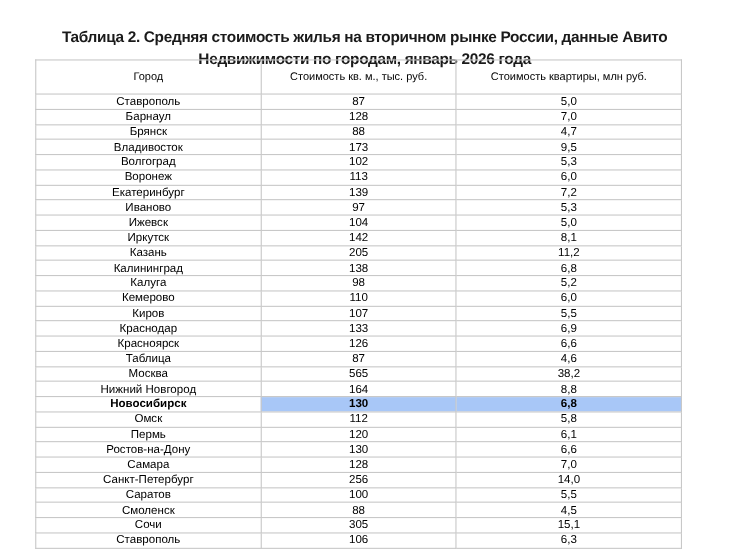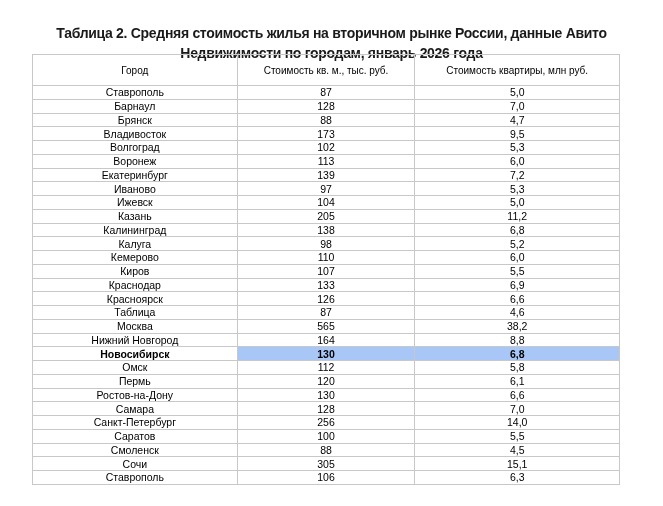"Иркутск" tr { html: none -> <tr> <td>Иркутск</td> <td>142</td> <td>8,1</td> </tr> }
